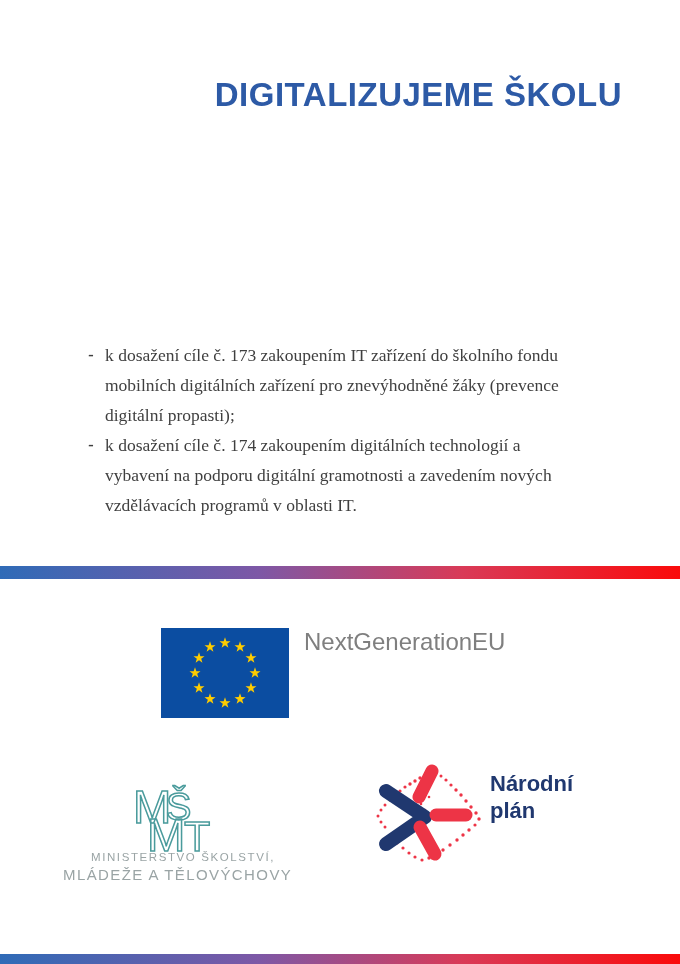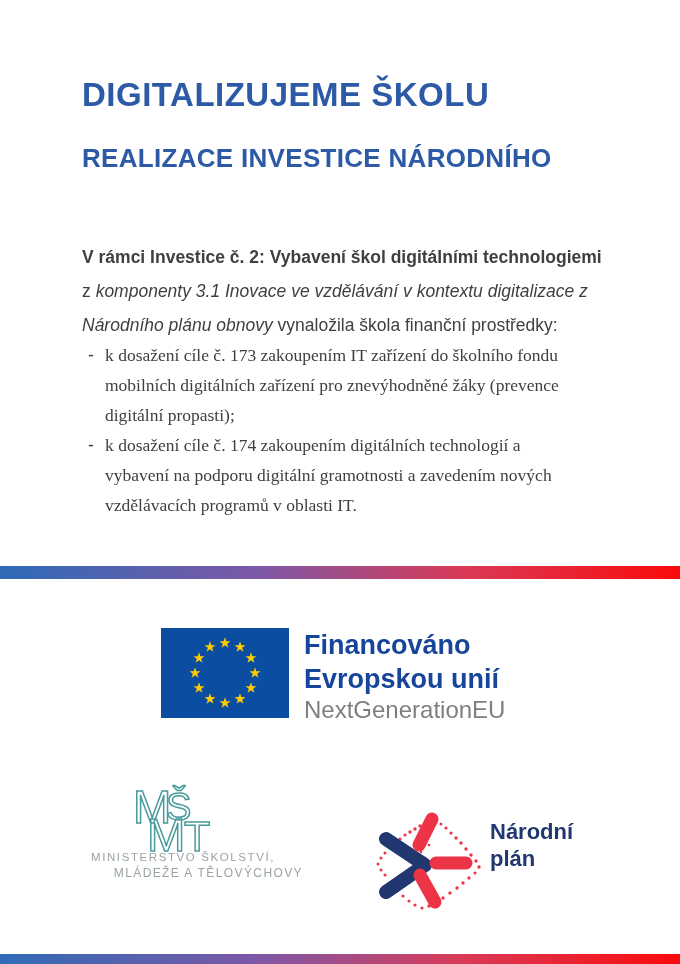"DIGITALIZUJEME ŠKOLU" .title { text-align: none -> right }
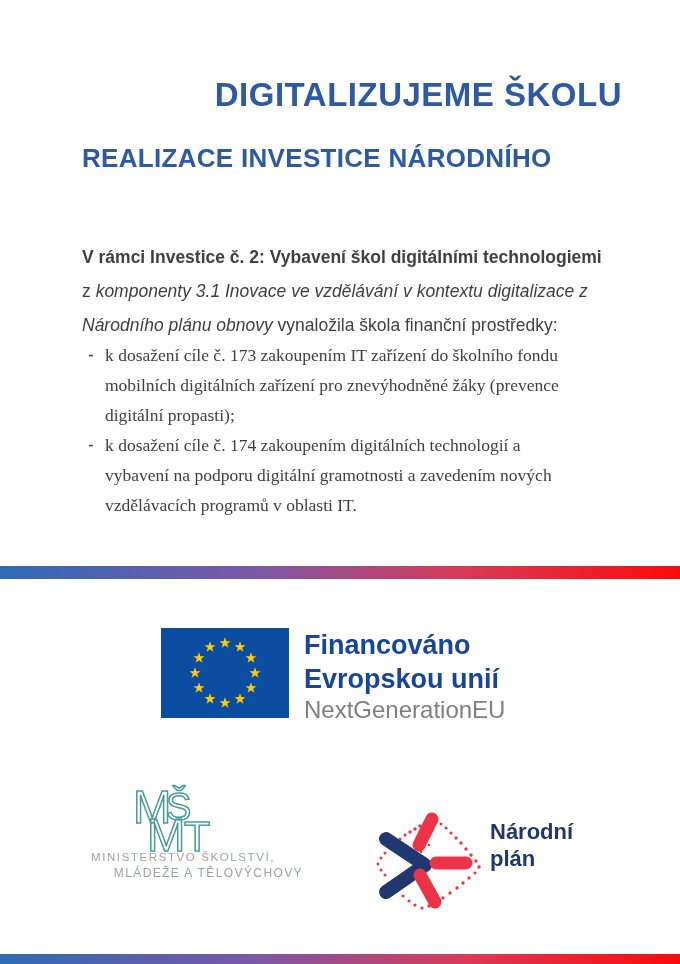"REALIZACE INVESTICE NÁRODNÍHO" div { html: <div>REALIZACE INVESTICE NÁRODNÍHO</div> -> none }
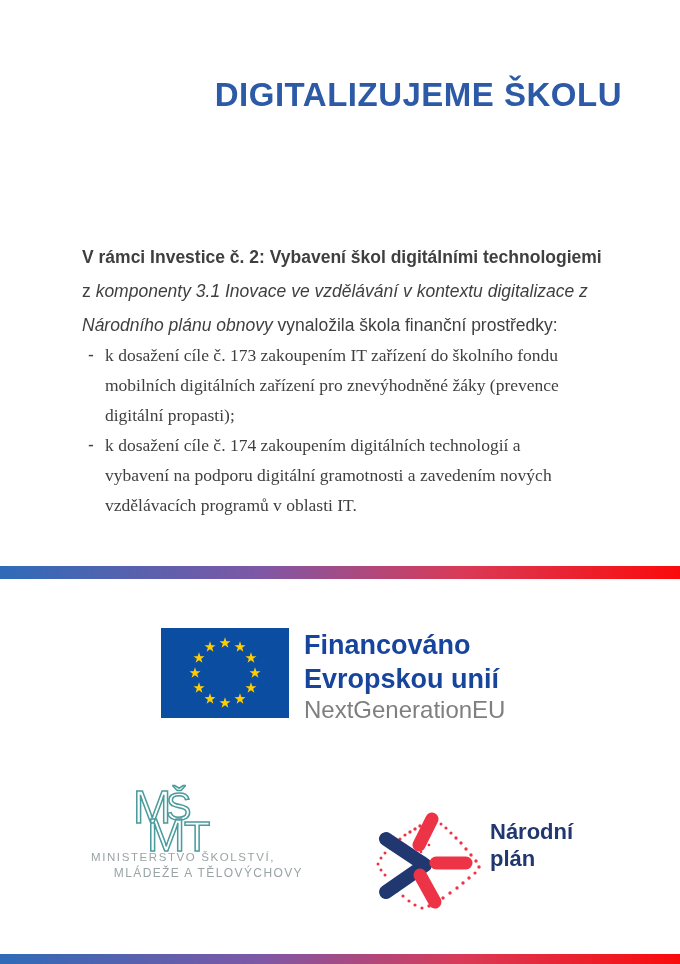"V rámci Investice č. 2:" div.intro { html: <div> <span>V rámci Investice č. 2: Vybavení škol digitálními technologiemi</span><span>z </span><span>komponenty 3.1 Inovace ve vzdělávání v kontextu digitalizace z Národního plánu obnovy</span><span> vynaložila škola finanční prostředky:</span> </div> -> none }
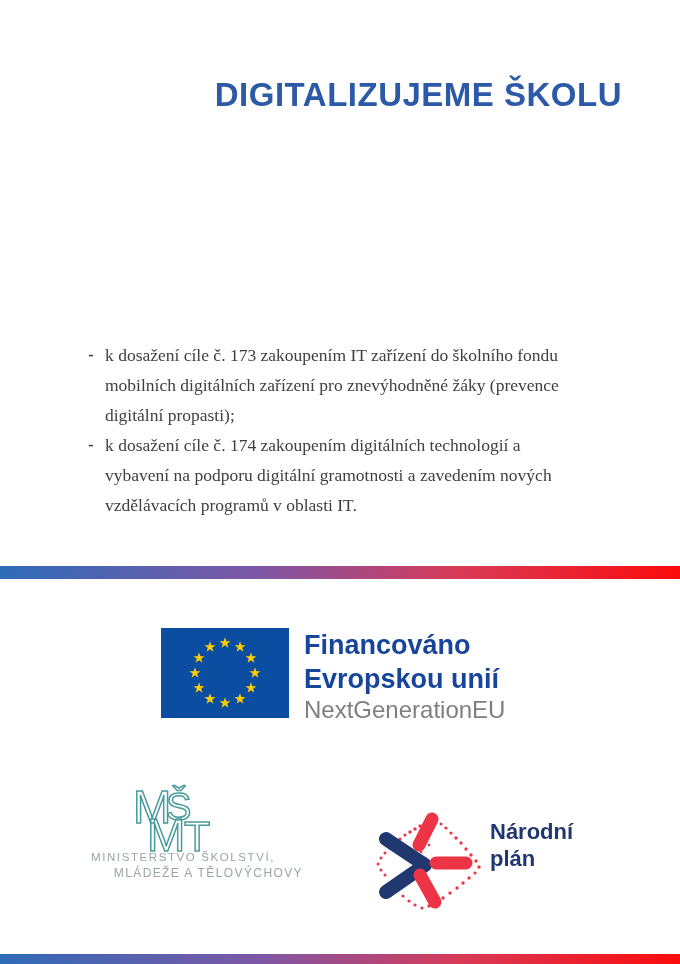"Financováno" div.funded { html: <div> <div>Financováno</div> <div>Evropskou unií</div> </div> -> none }
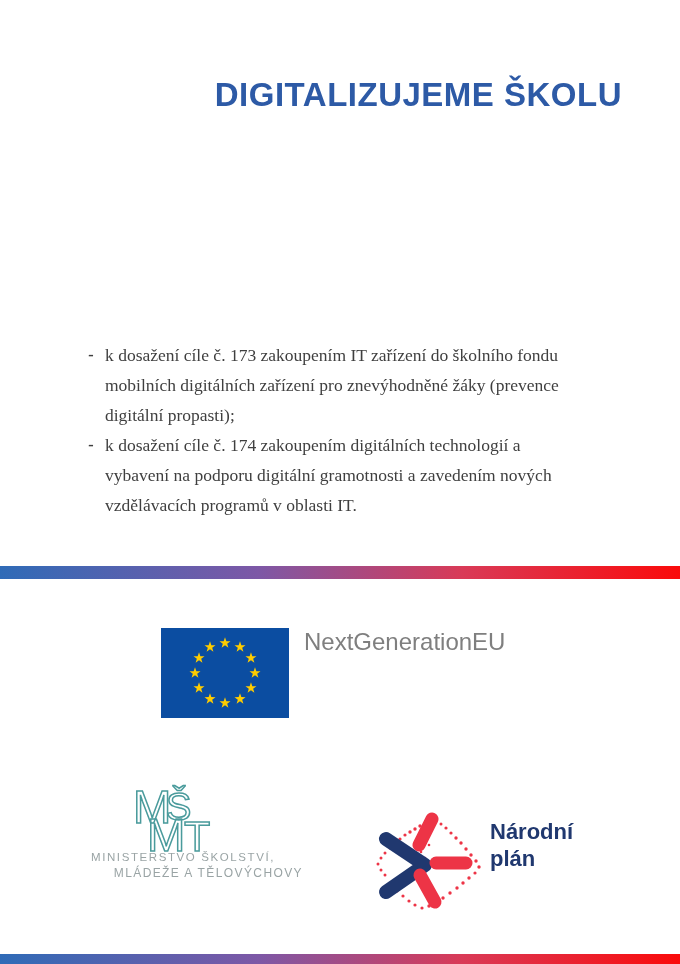"Národní" .npo { top: 810px -> 762px }
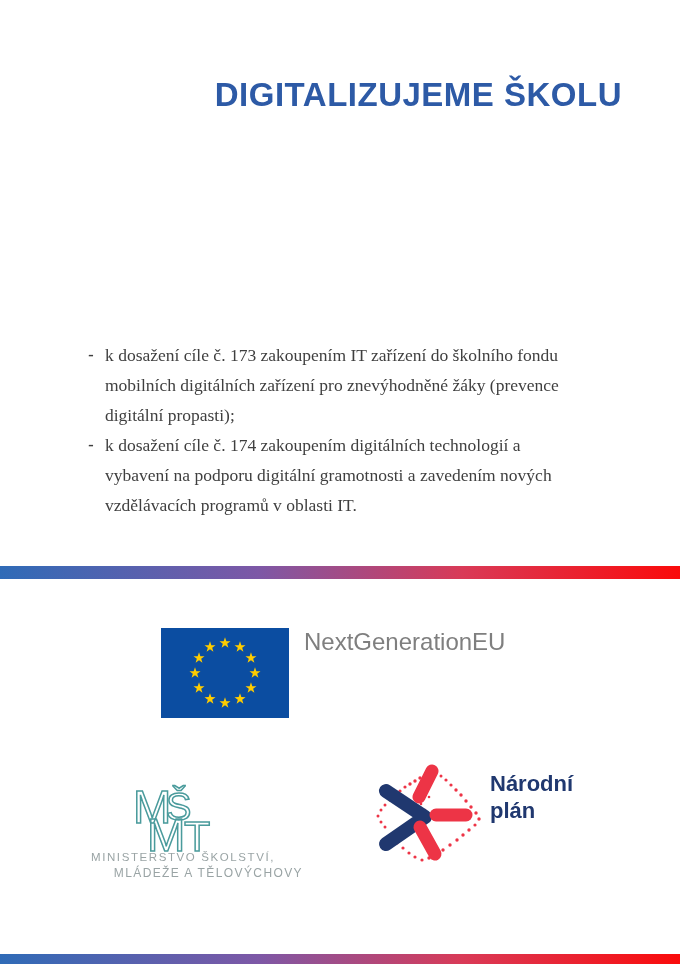"MLÁDEŽE A TĚLOVÝCHOVY" .msmt-cap2 { font-size: 12px -> 15px; text-align: right -> left }
